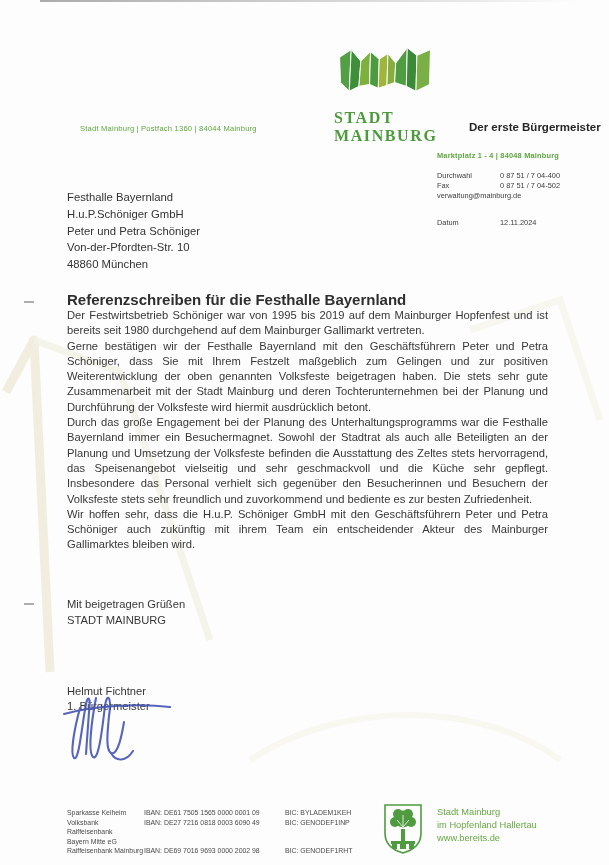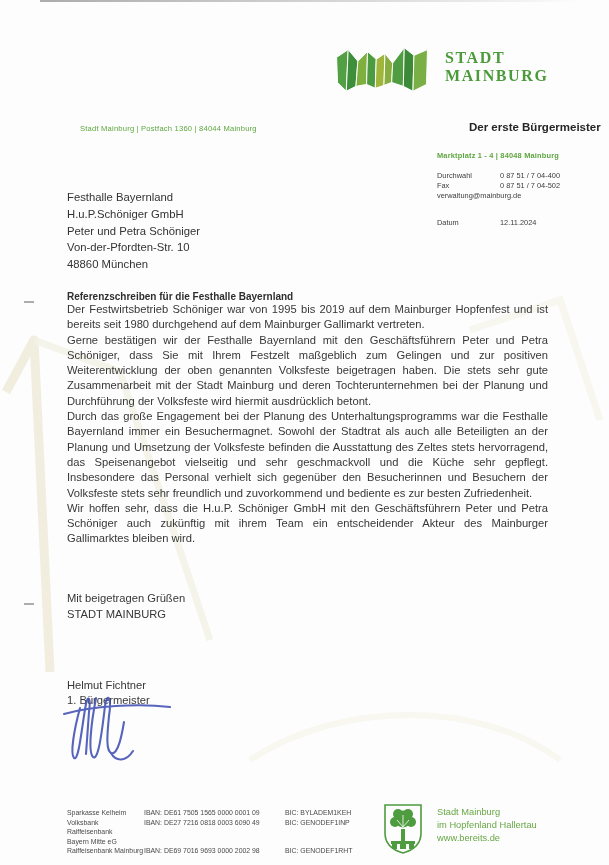"STADT" .logo-wrap { flex-direction: none -> column }
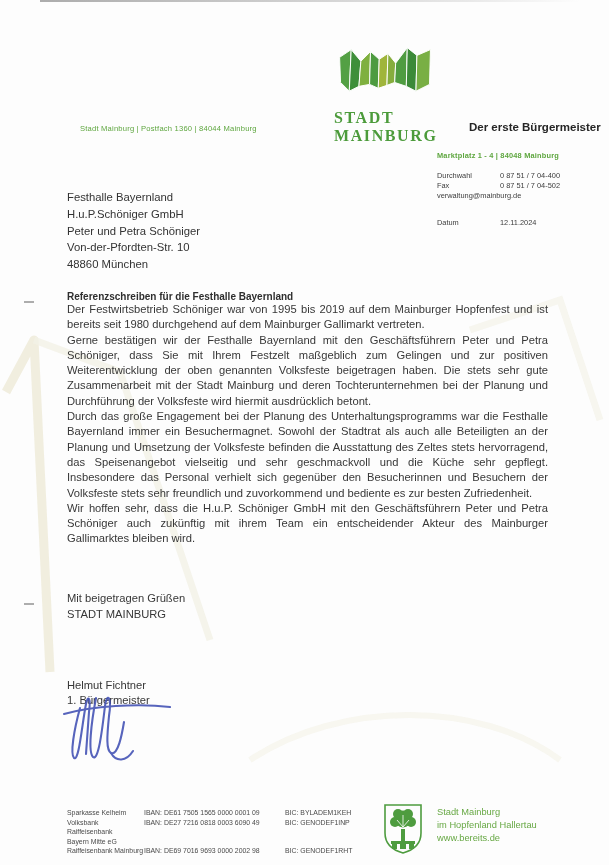"Referenzschreiben für die Festhalle" .subject { font-size: 10px -> 15px }
